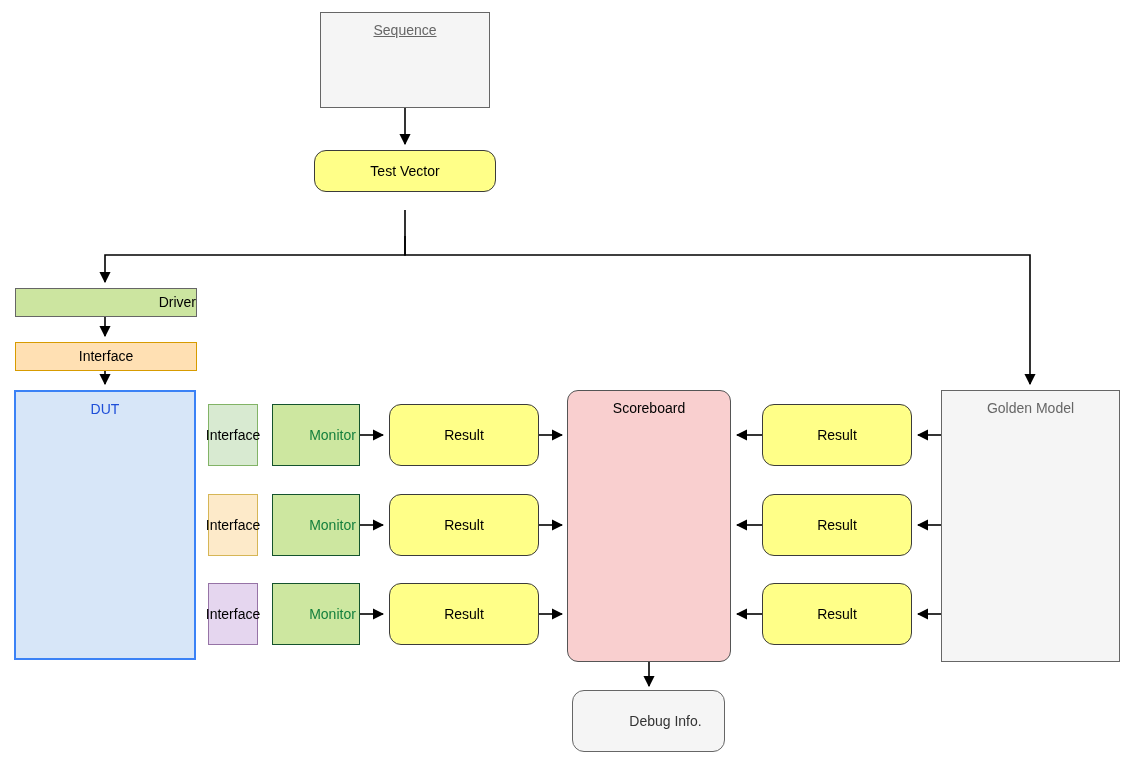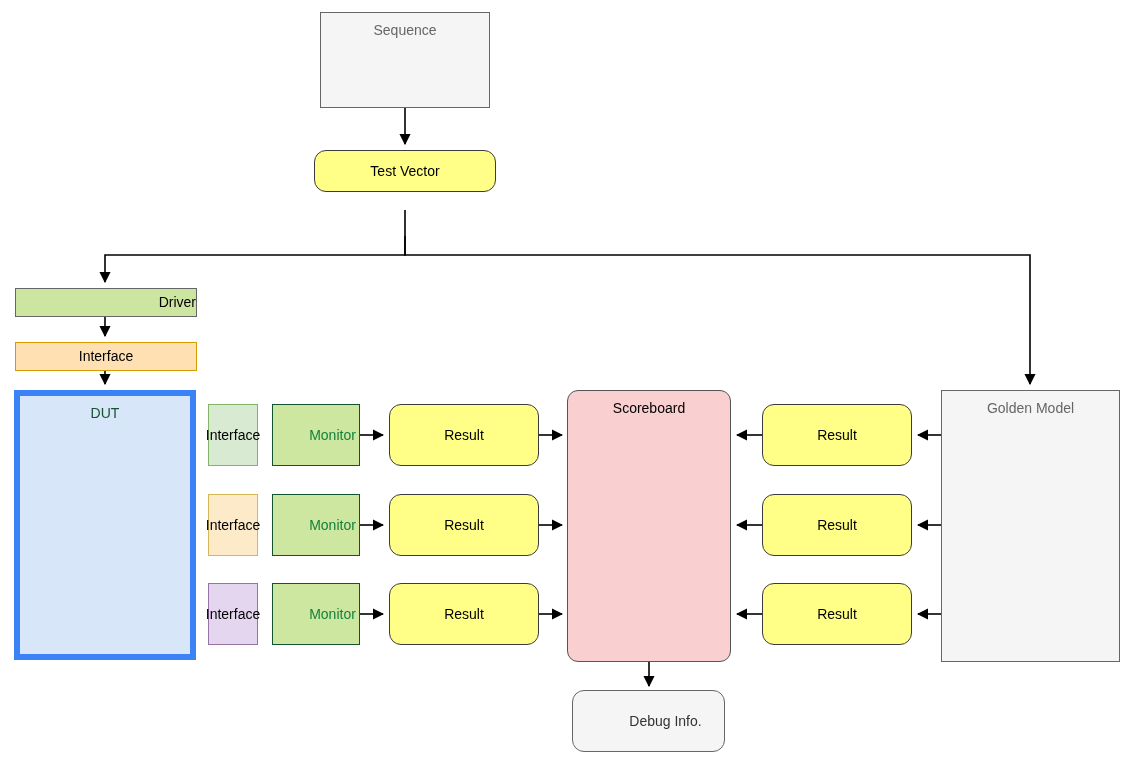"Sequence" div.node { text-decoration: none -> underline }
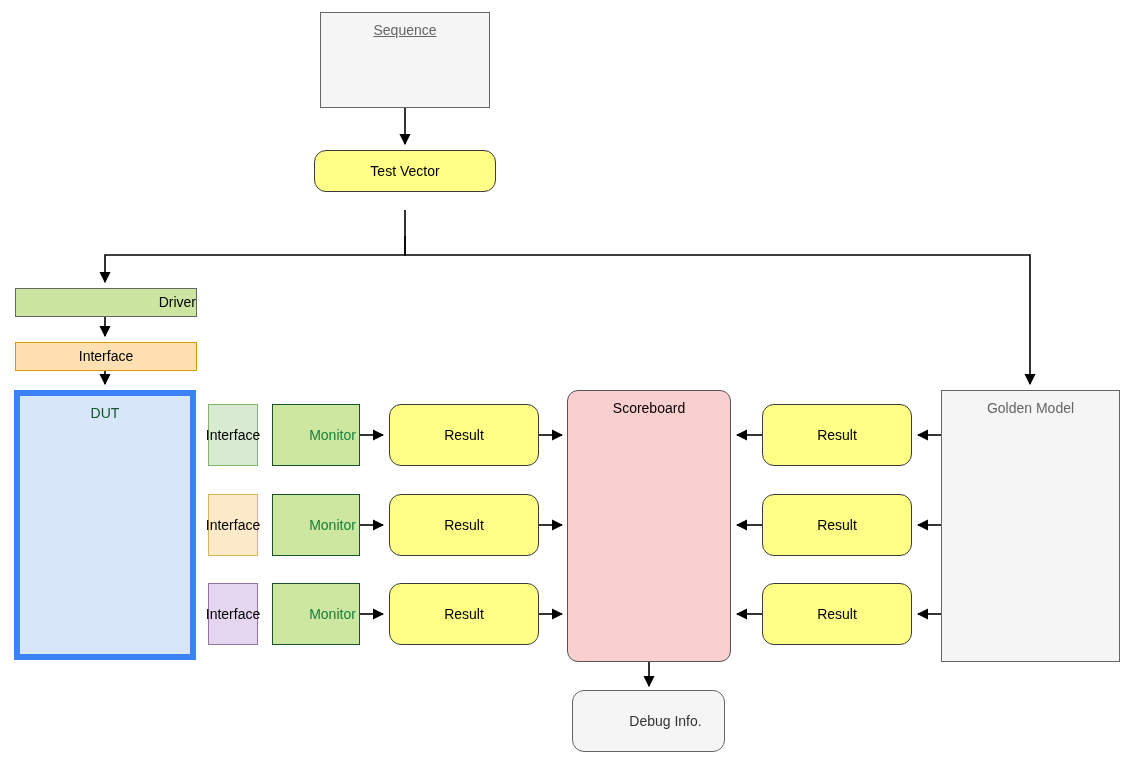"DUT" .sty-blue { border: 6px solid #3b82f6 -> 2px solid #3b82f6; color: #14532d -> #1d4ed8 }
